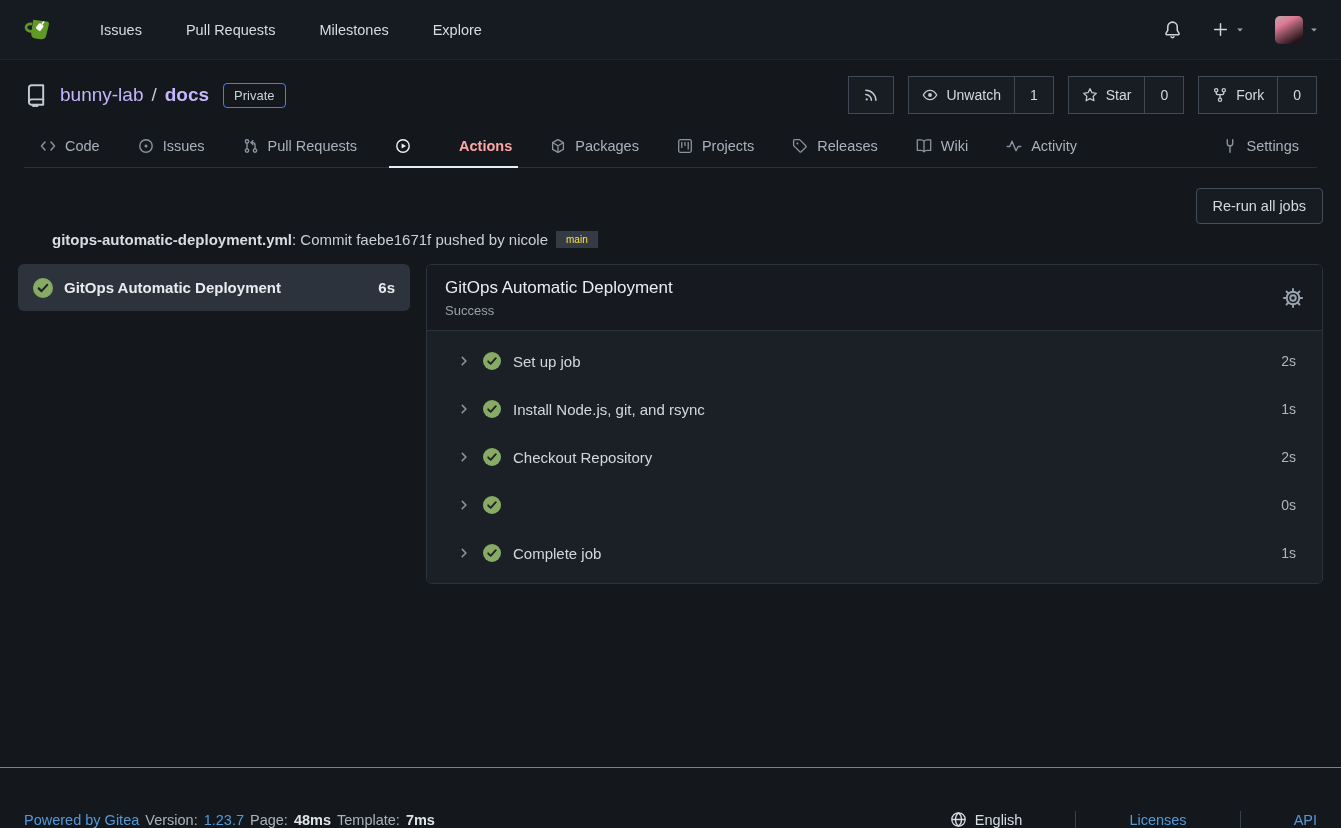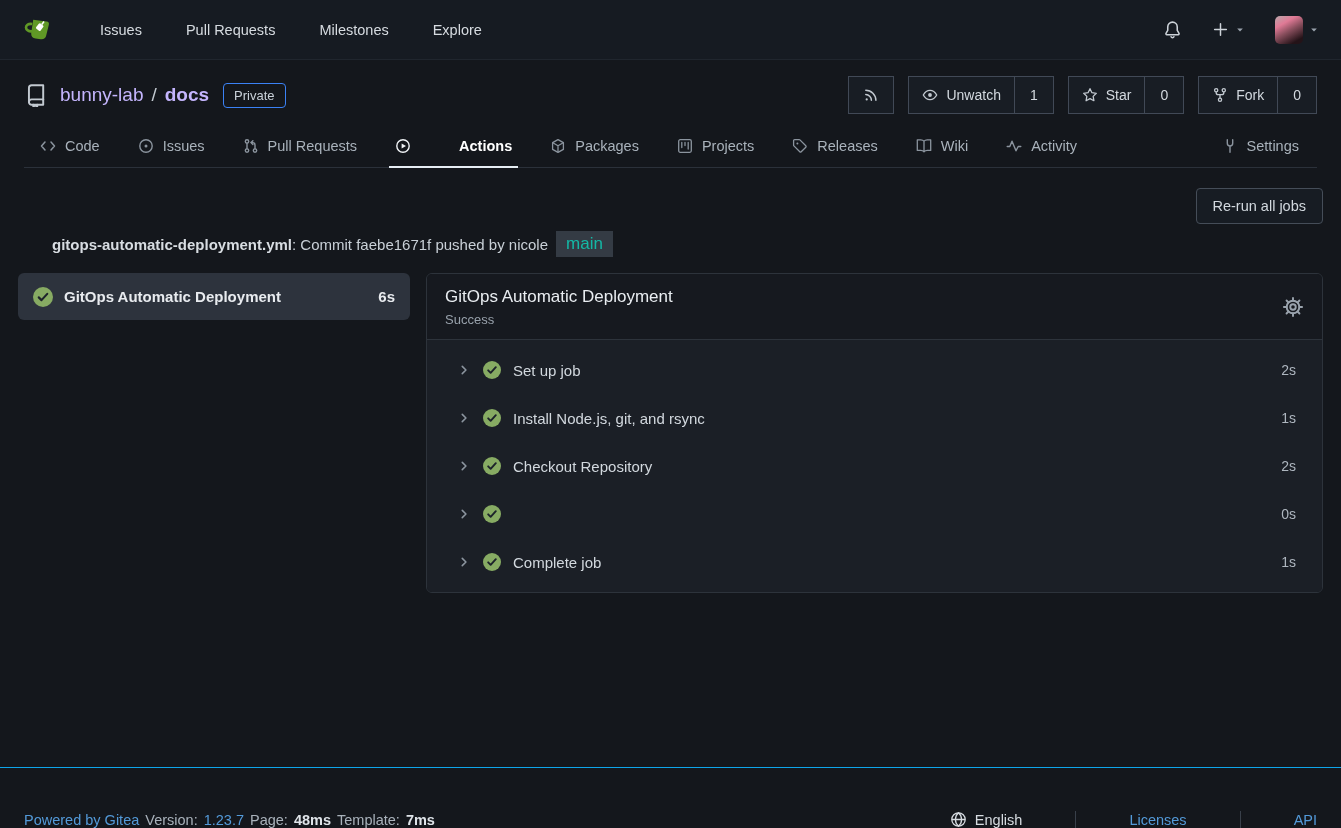"Actions" .tab.active { color: #ffffff -> #fca5a5 }
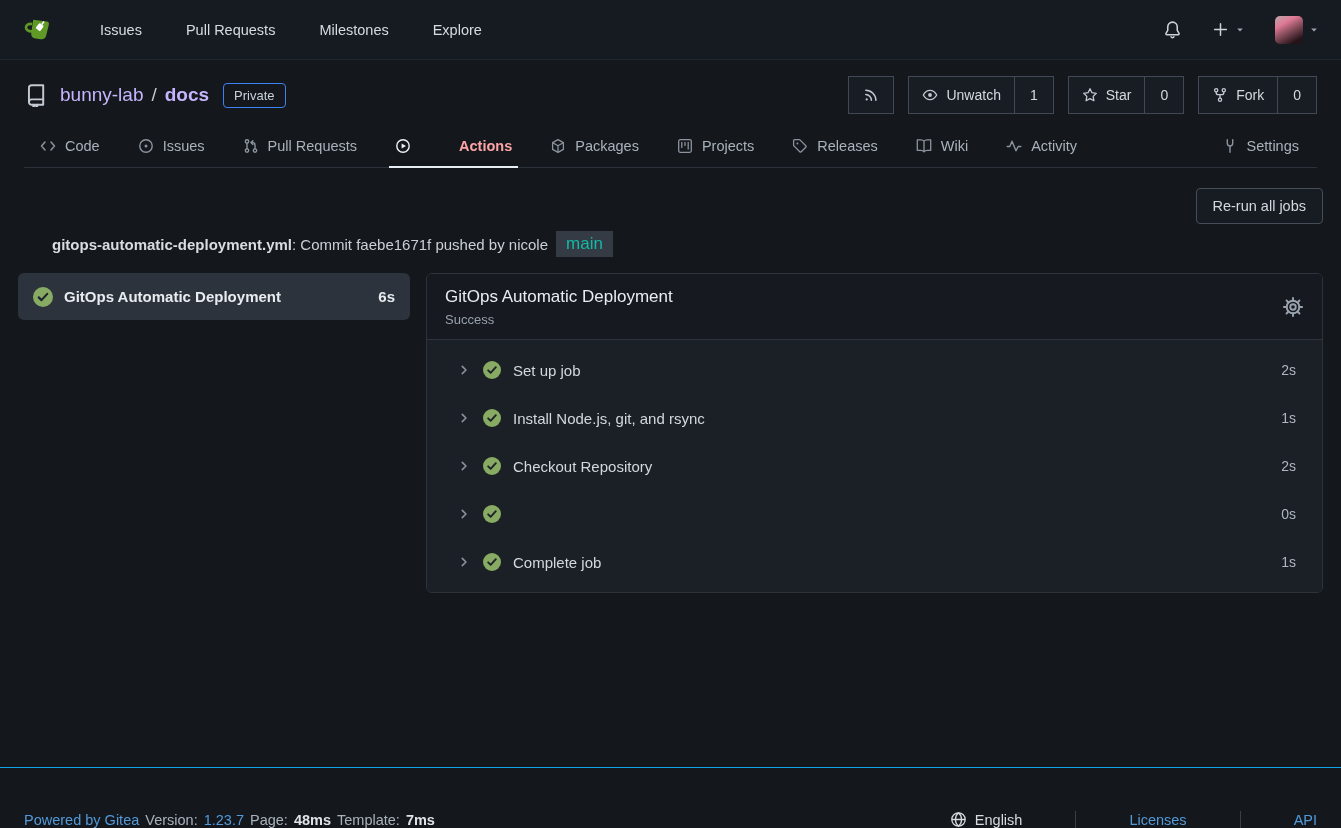"main" .branch-badge { color: #14b8a6 -> #fde047; font-size: 17px -> 10px }
